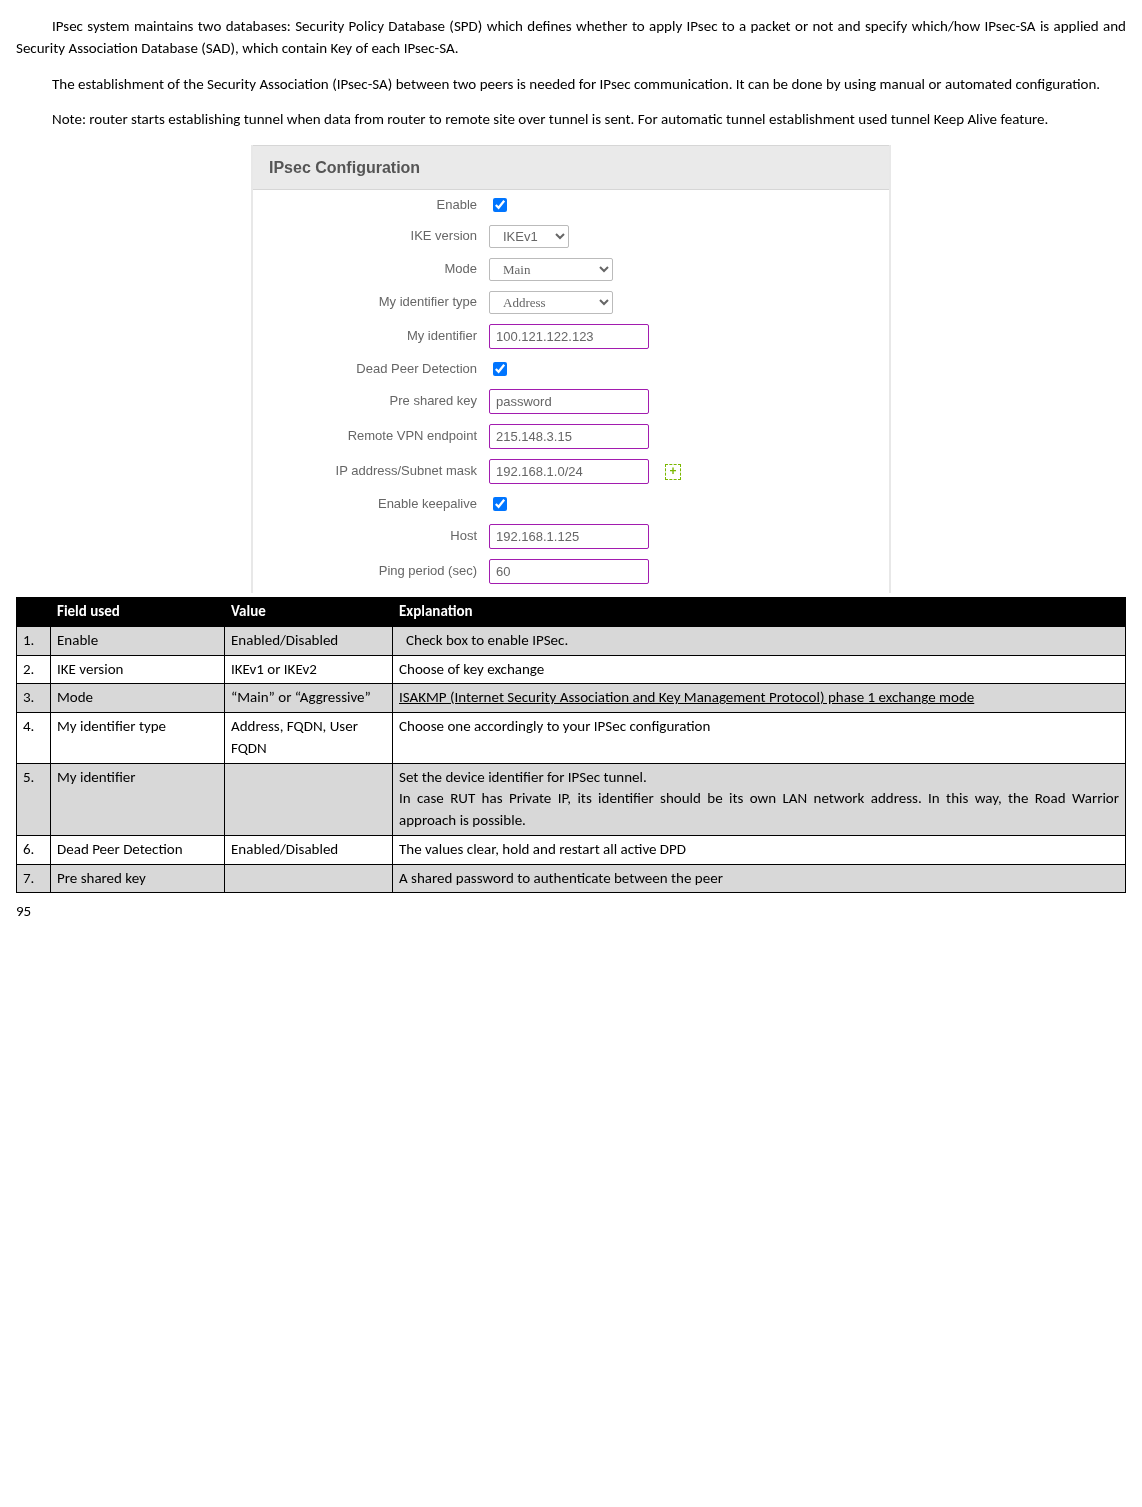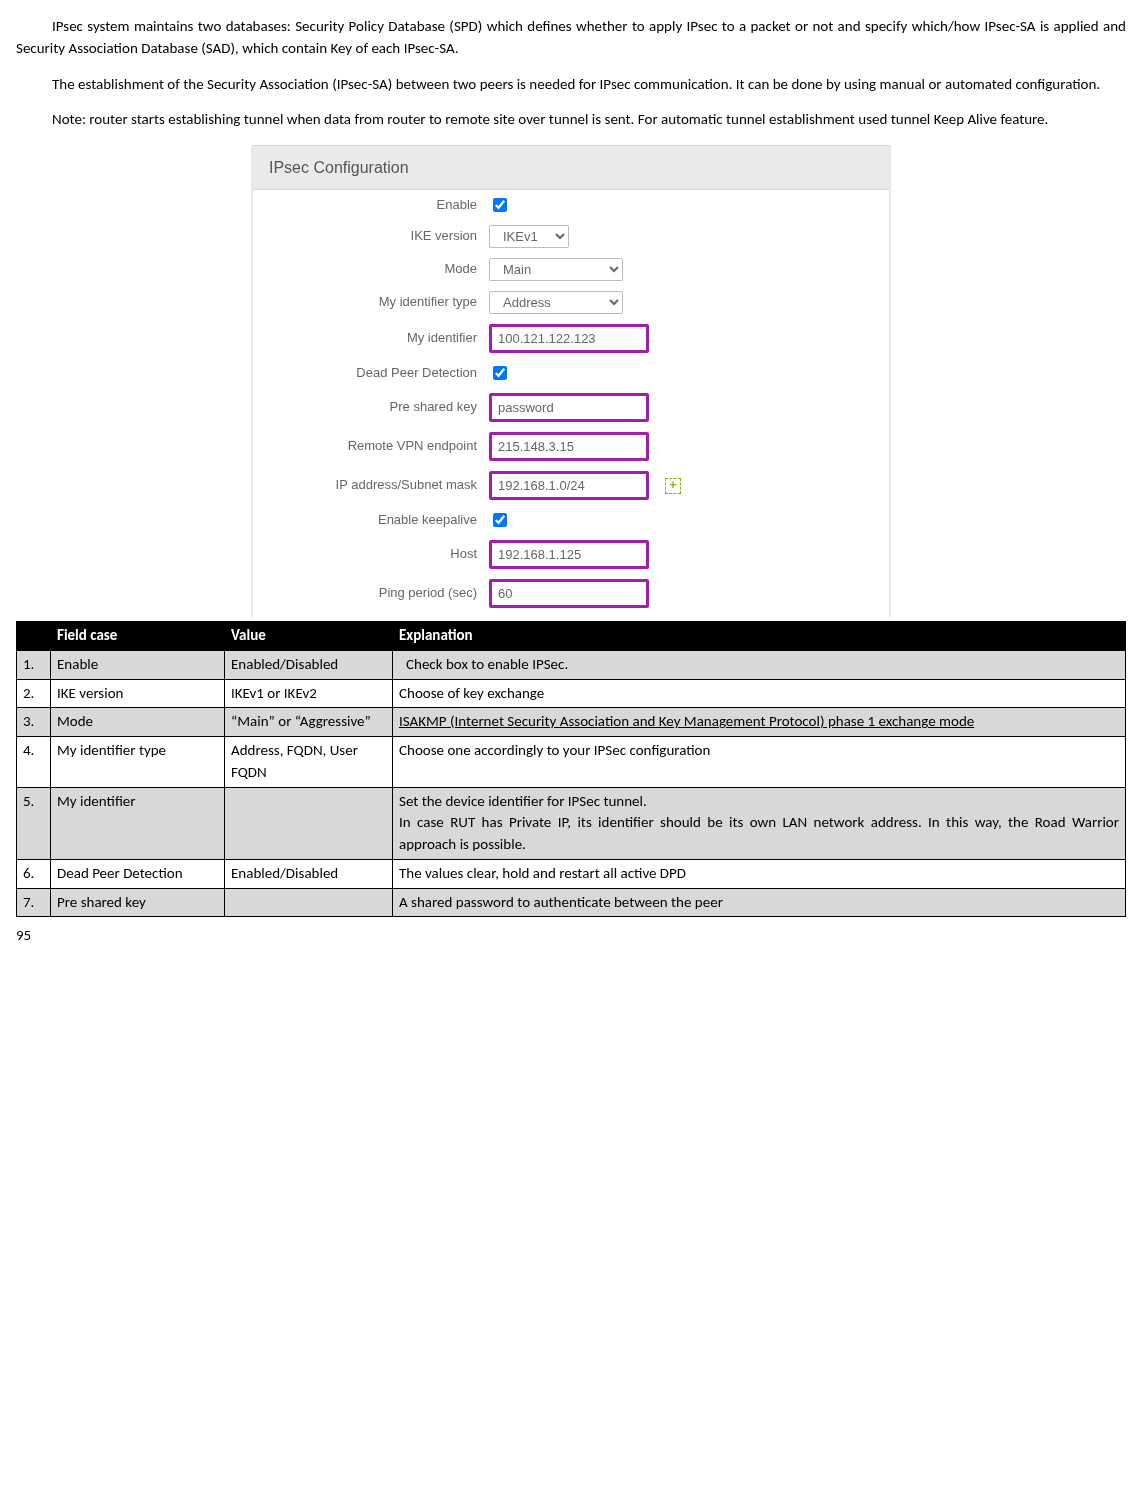"IPsec Configuration" .ui-header { font-weight: normal -> bold }
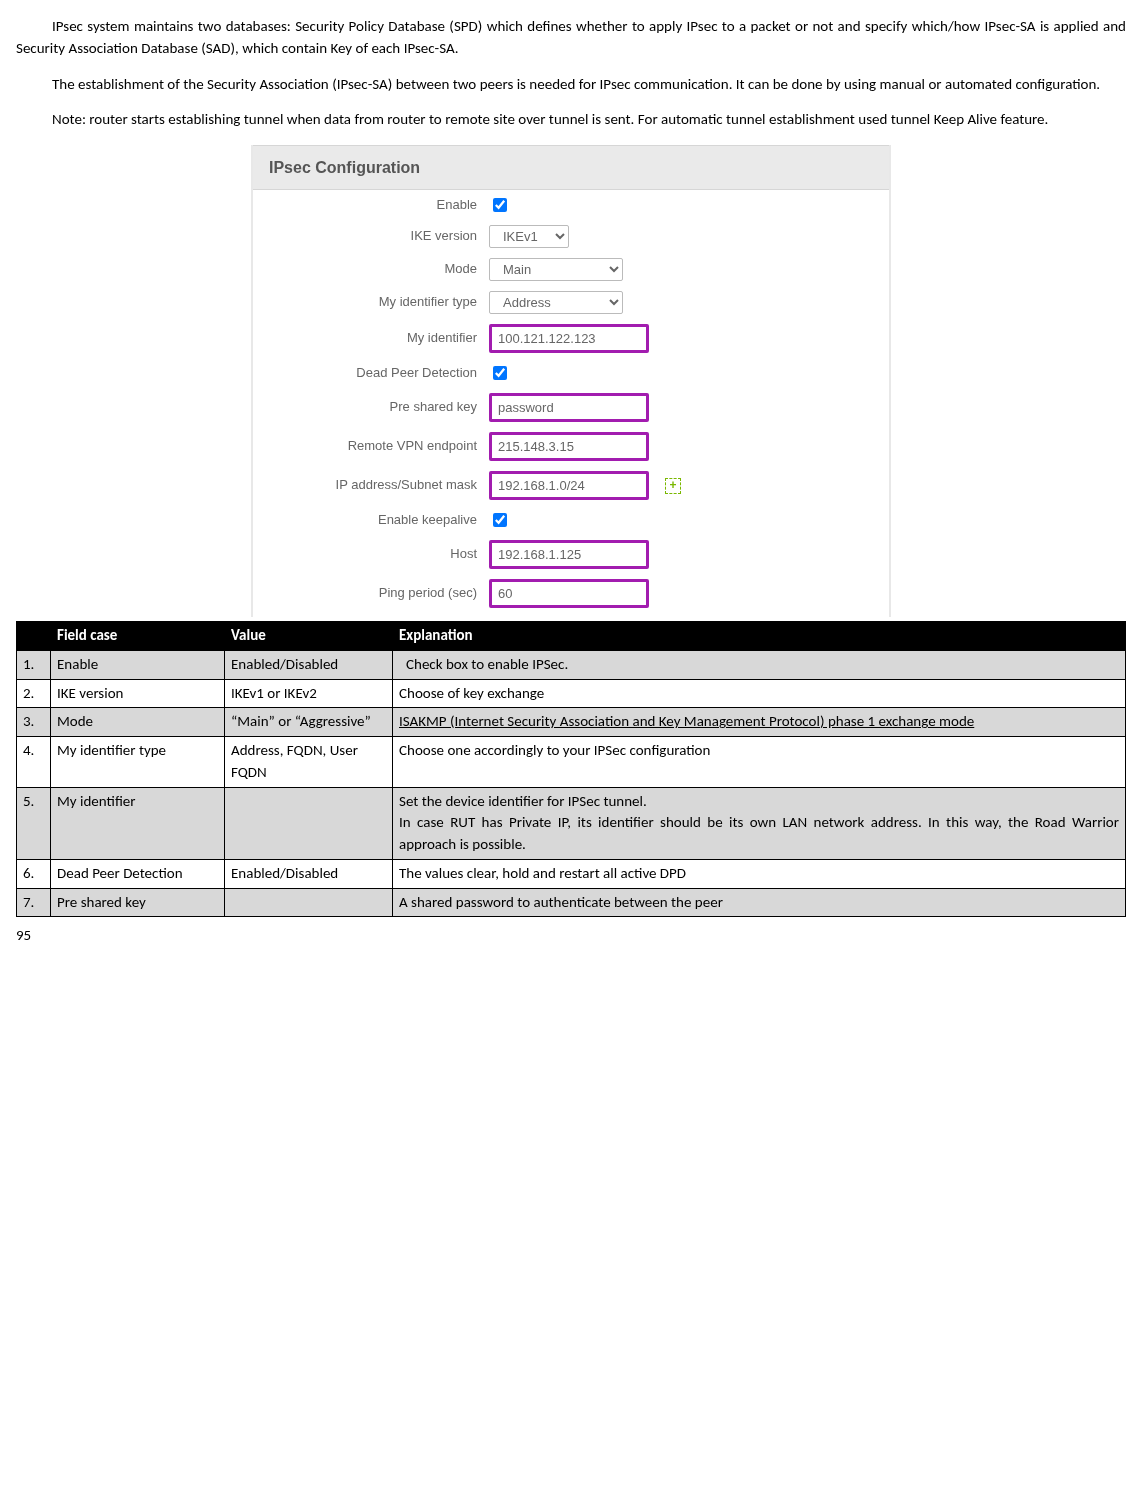"Main" .sel-mid { font-family: none -> Liberation Serif, serif; width: 134px -> 124px }
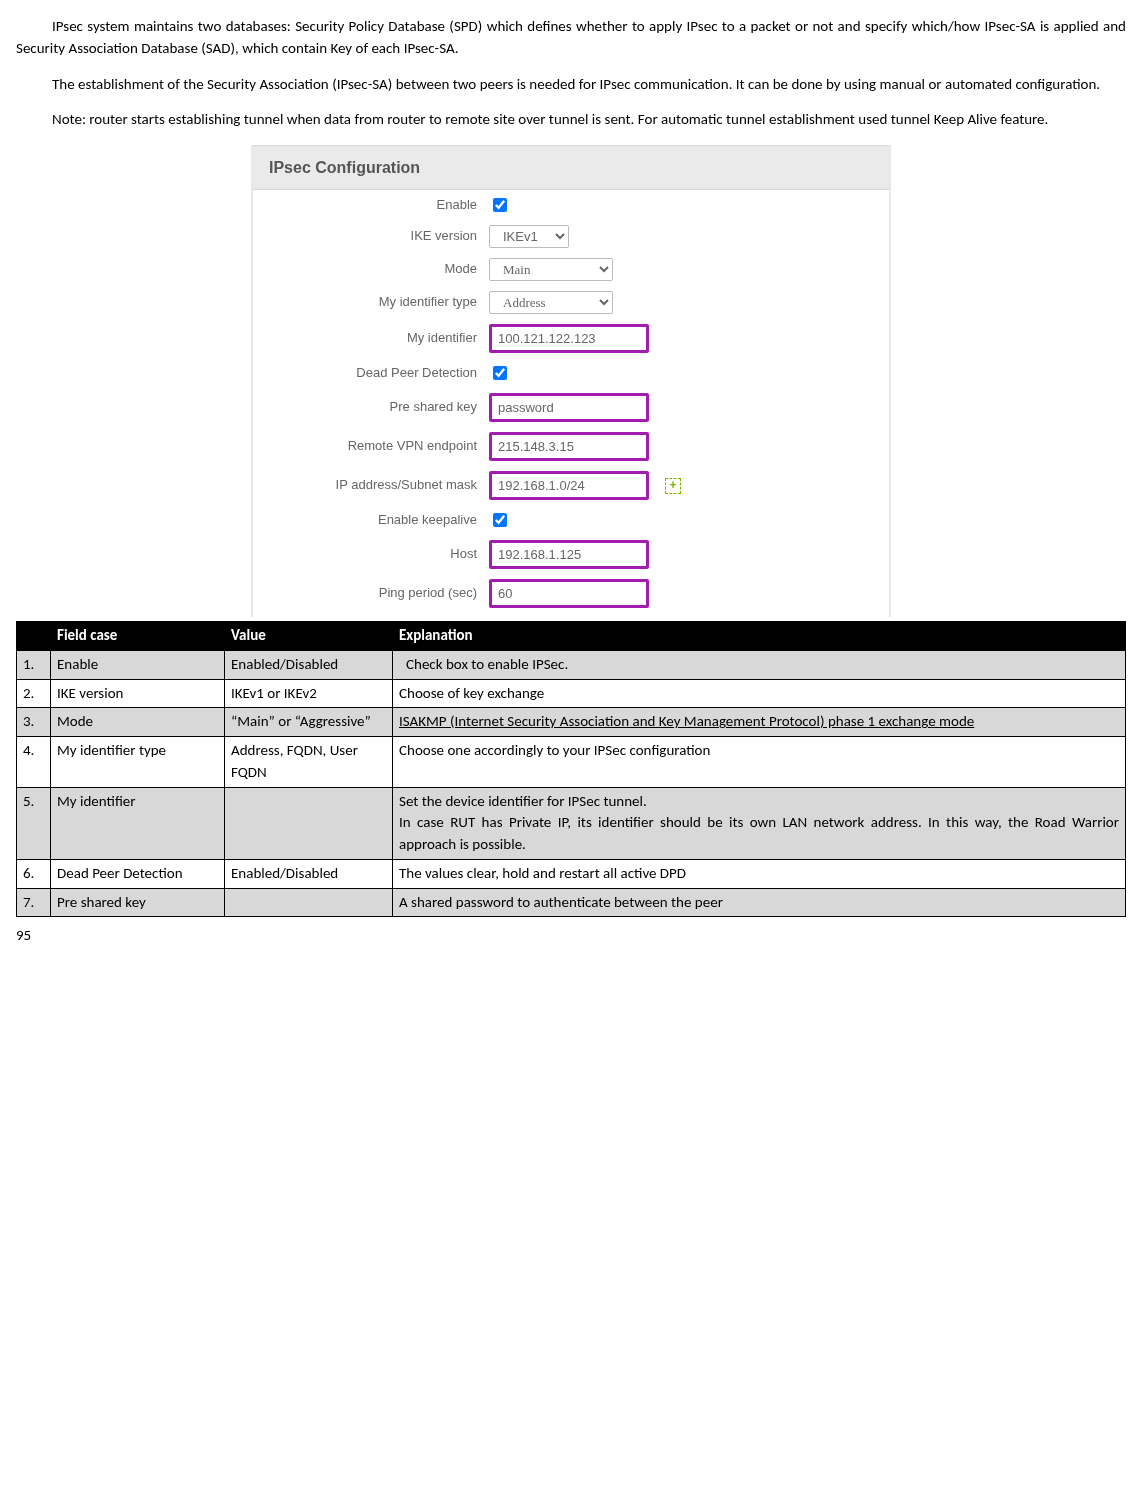"100.121.122.123" .inp { border: 3px solid #a21caf -> 1px solid #a21caf }
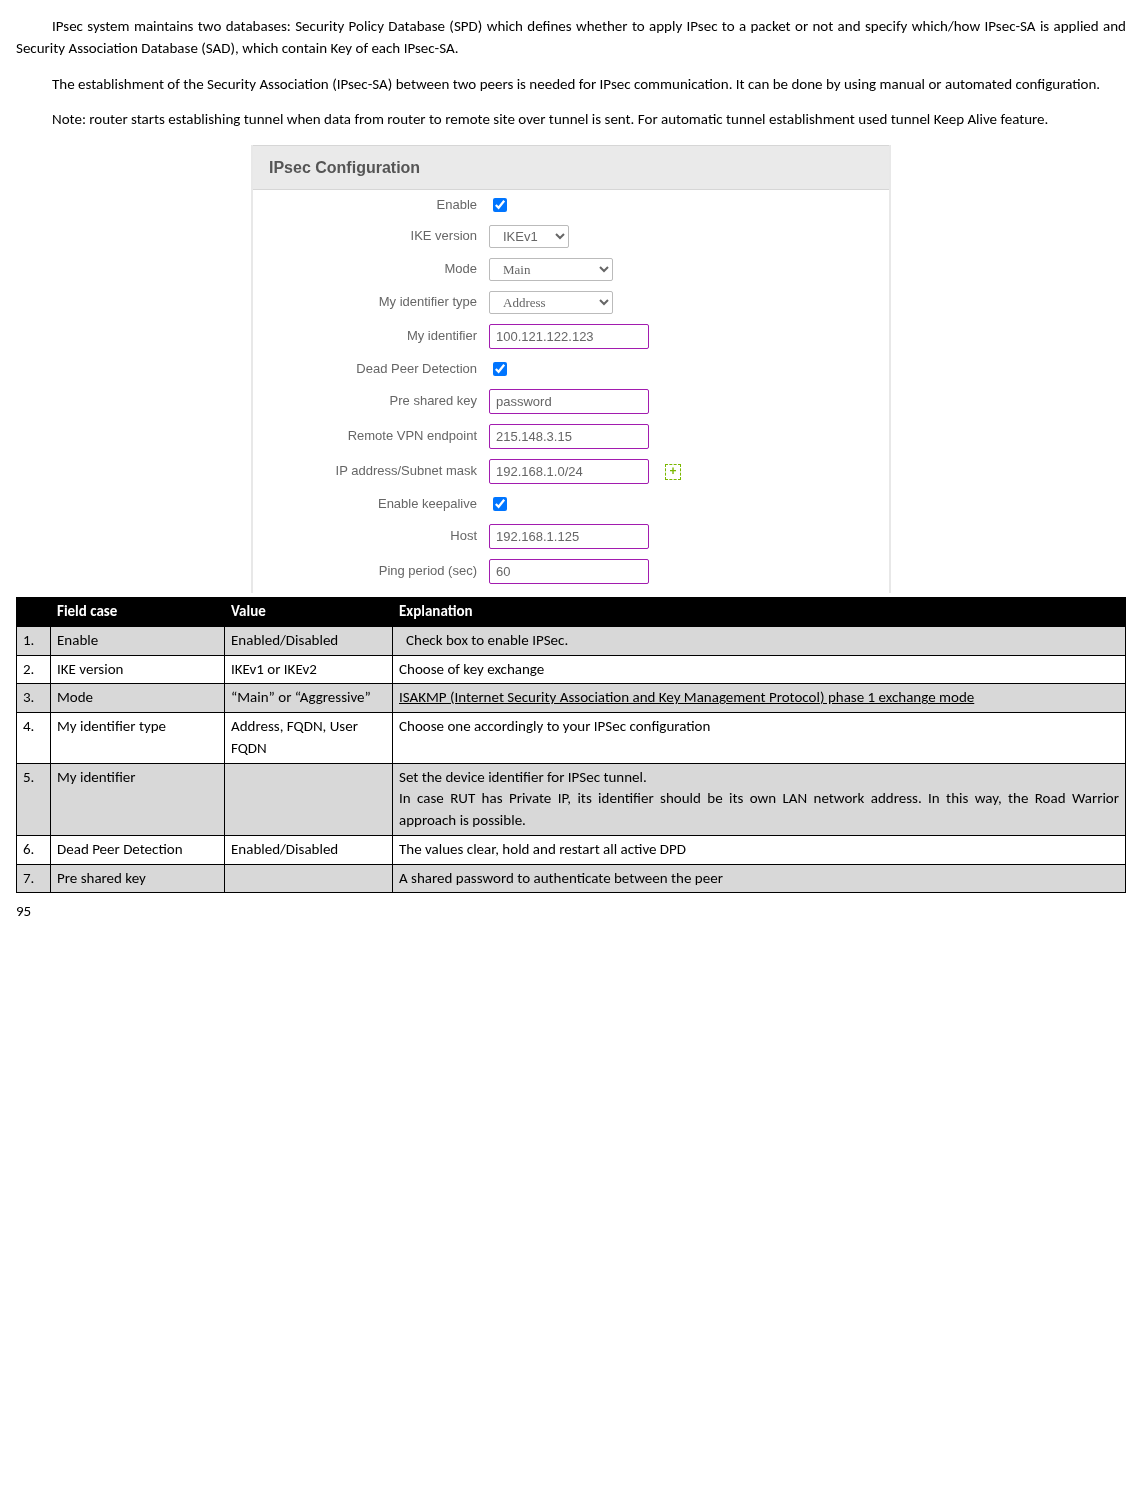"Field case" th.col-field { text: case -> used }
